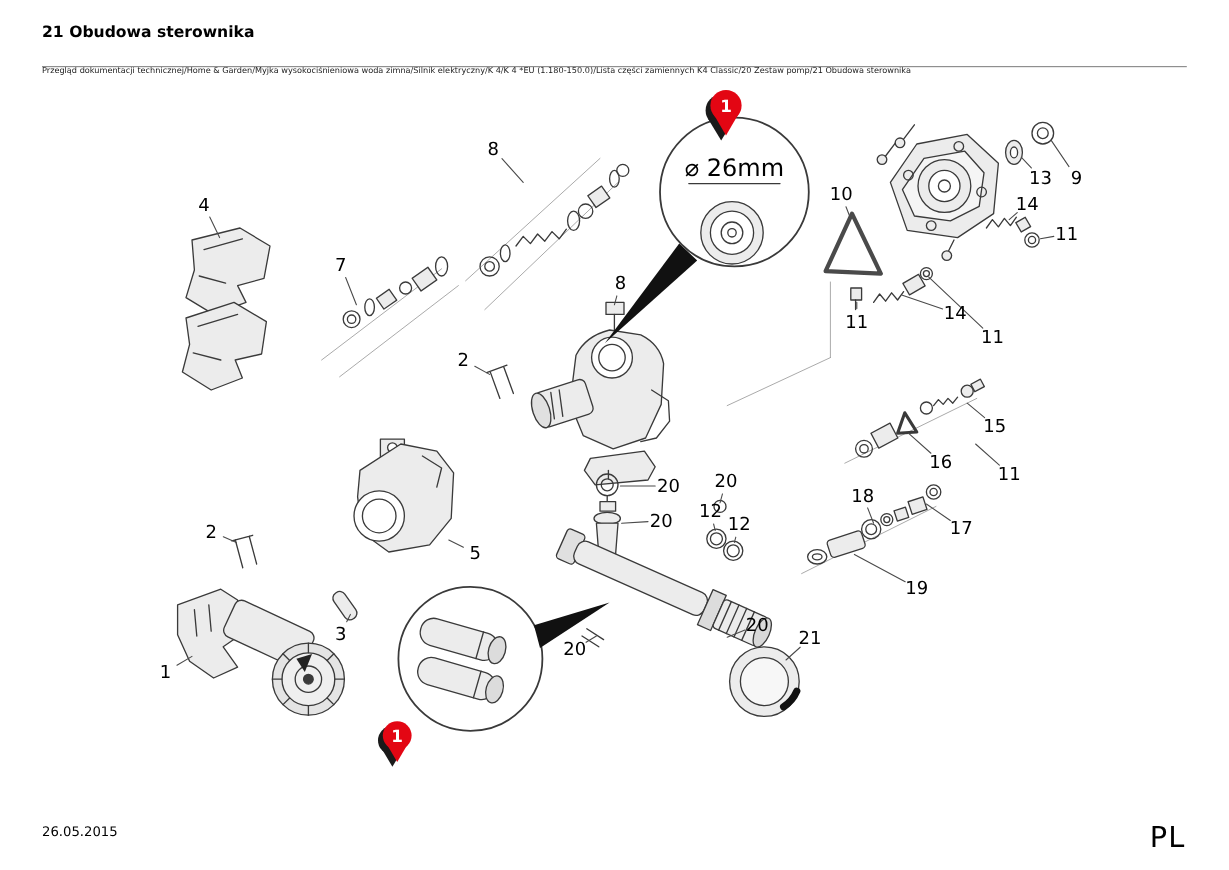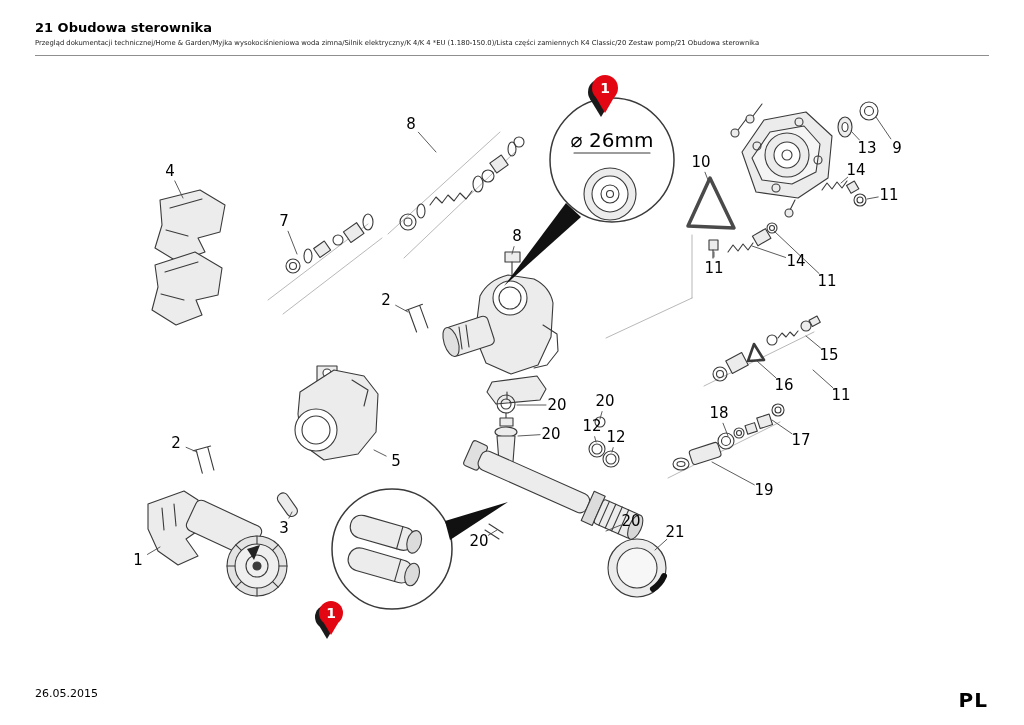"Przegląd dokumentacji technicznej/Home &" .breadcrumb { margin-top: 4px -> 20px }
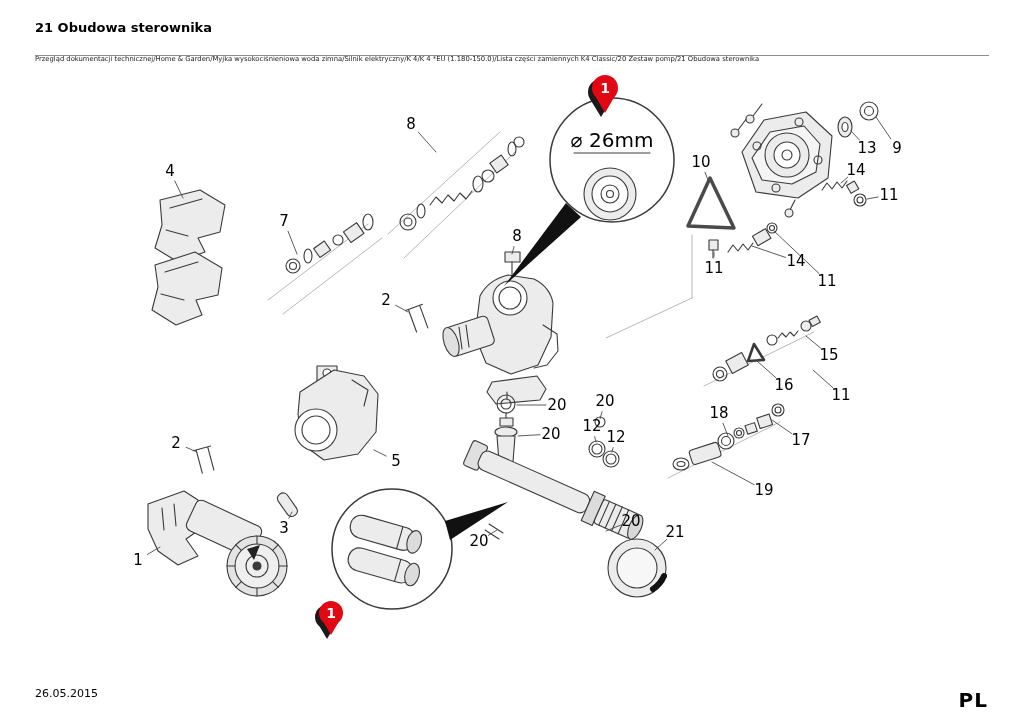"PL" .lang { font-size: 20px -> 24px; font-weight: bold -> normal }
